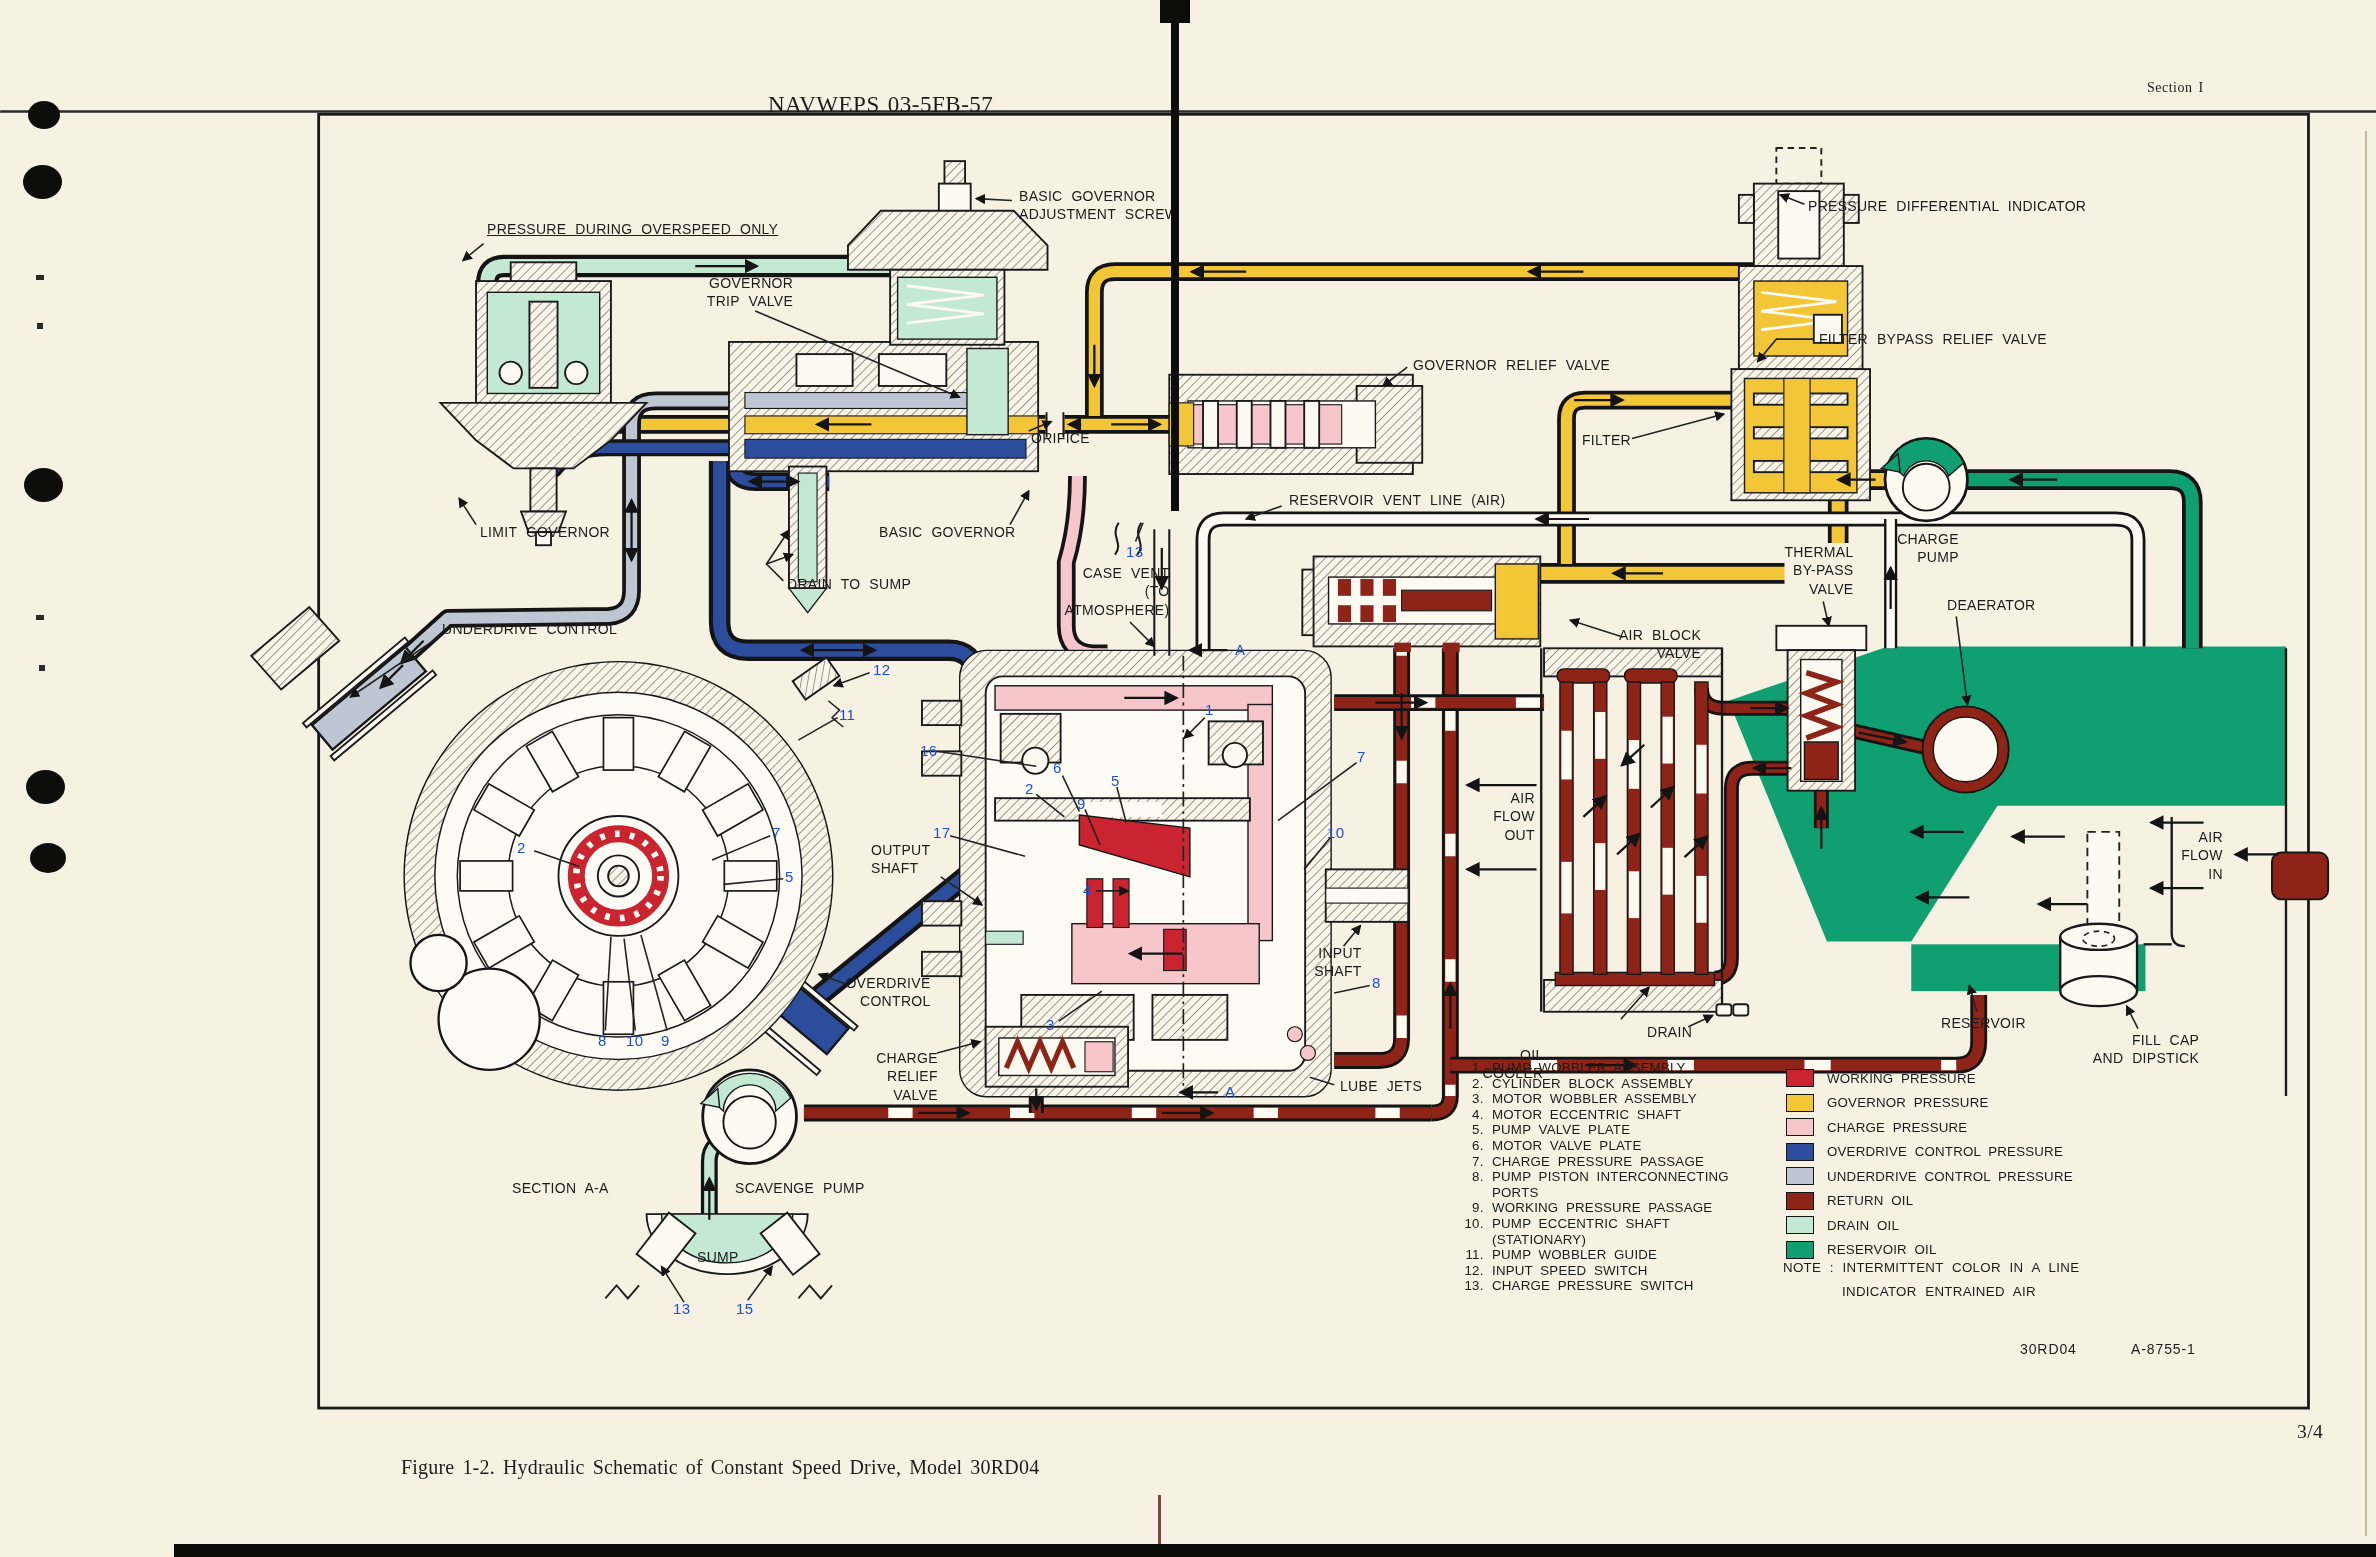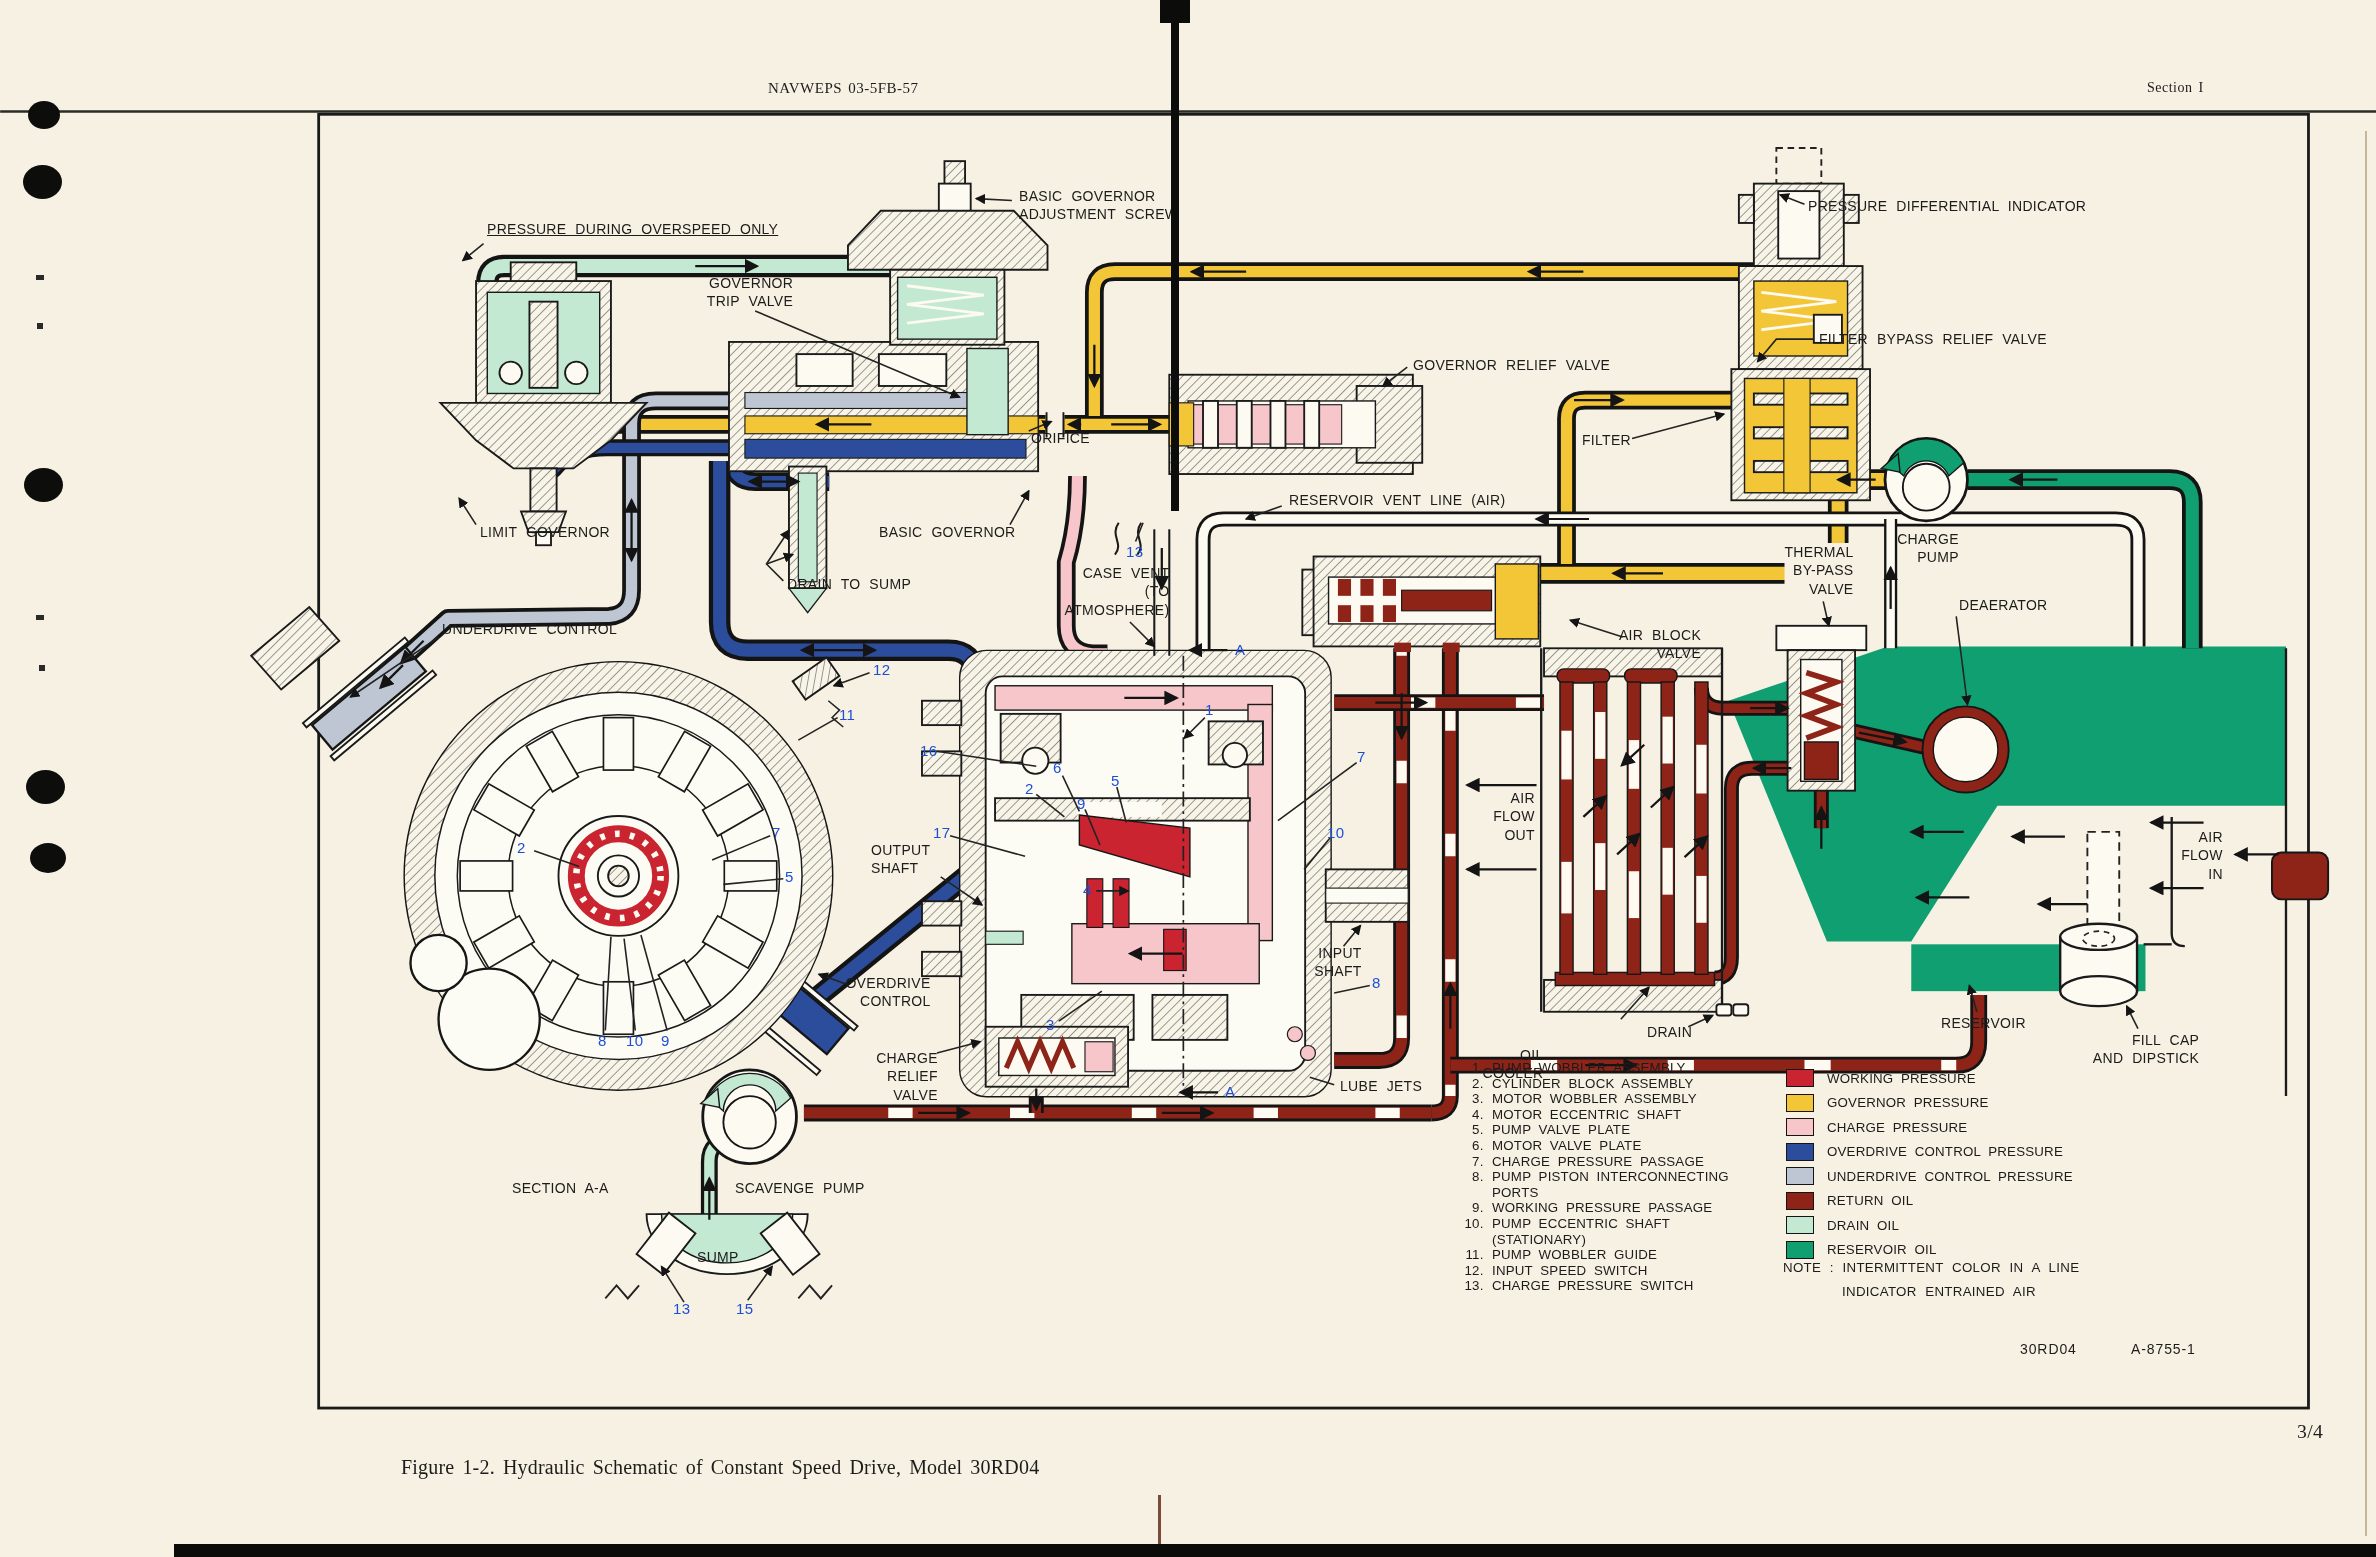"NAVWEPS 03-5FB-57" div.lbl { font-size: 15px -> 23px; top: 79px -> 90px }
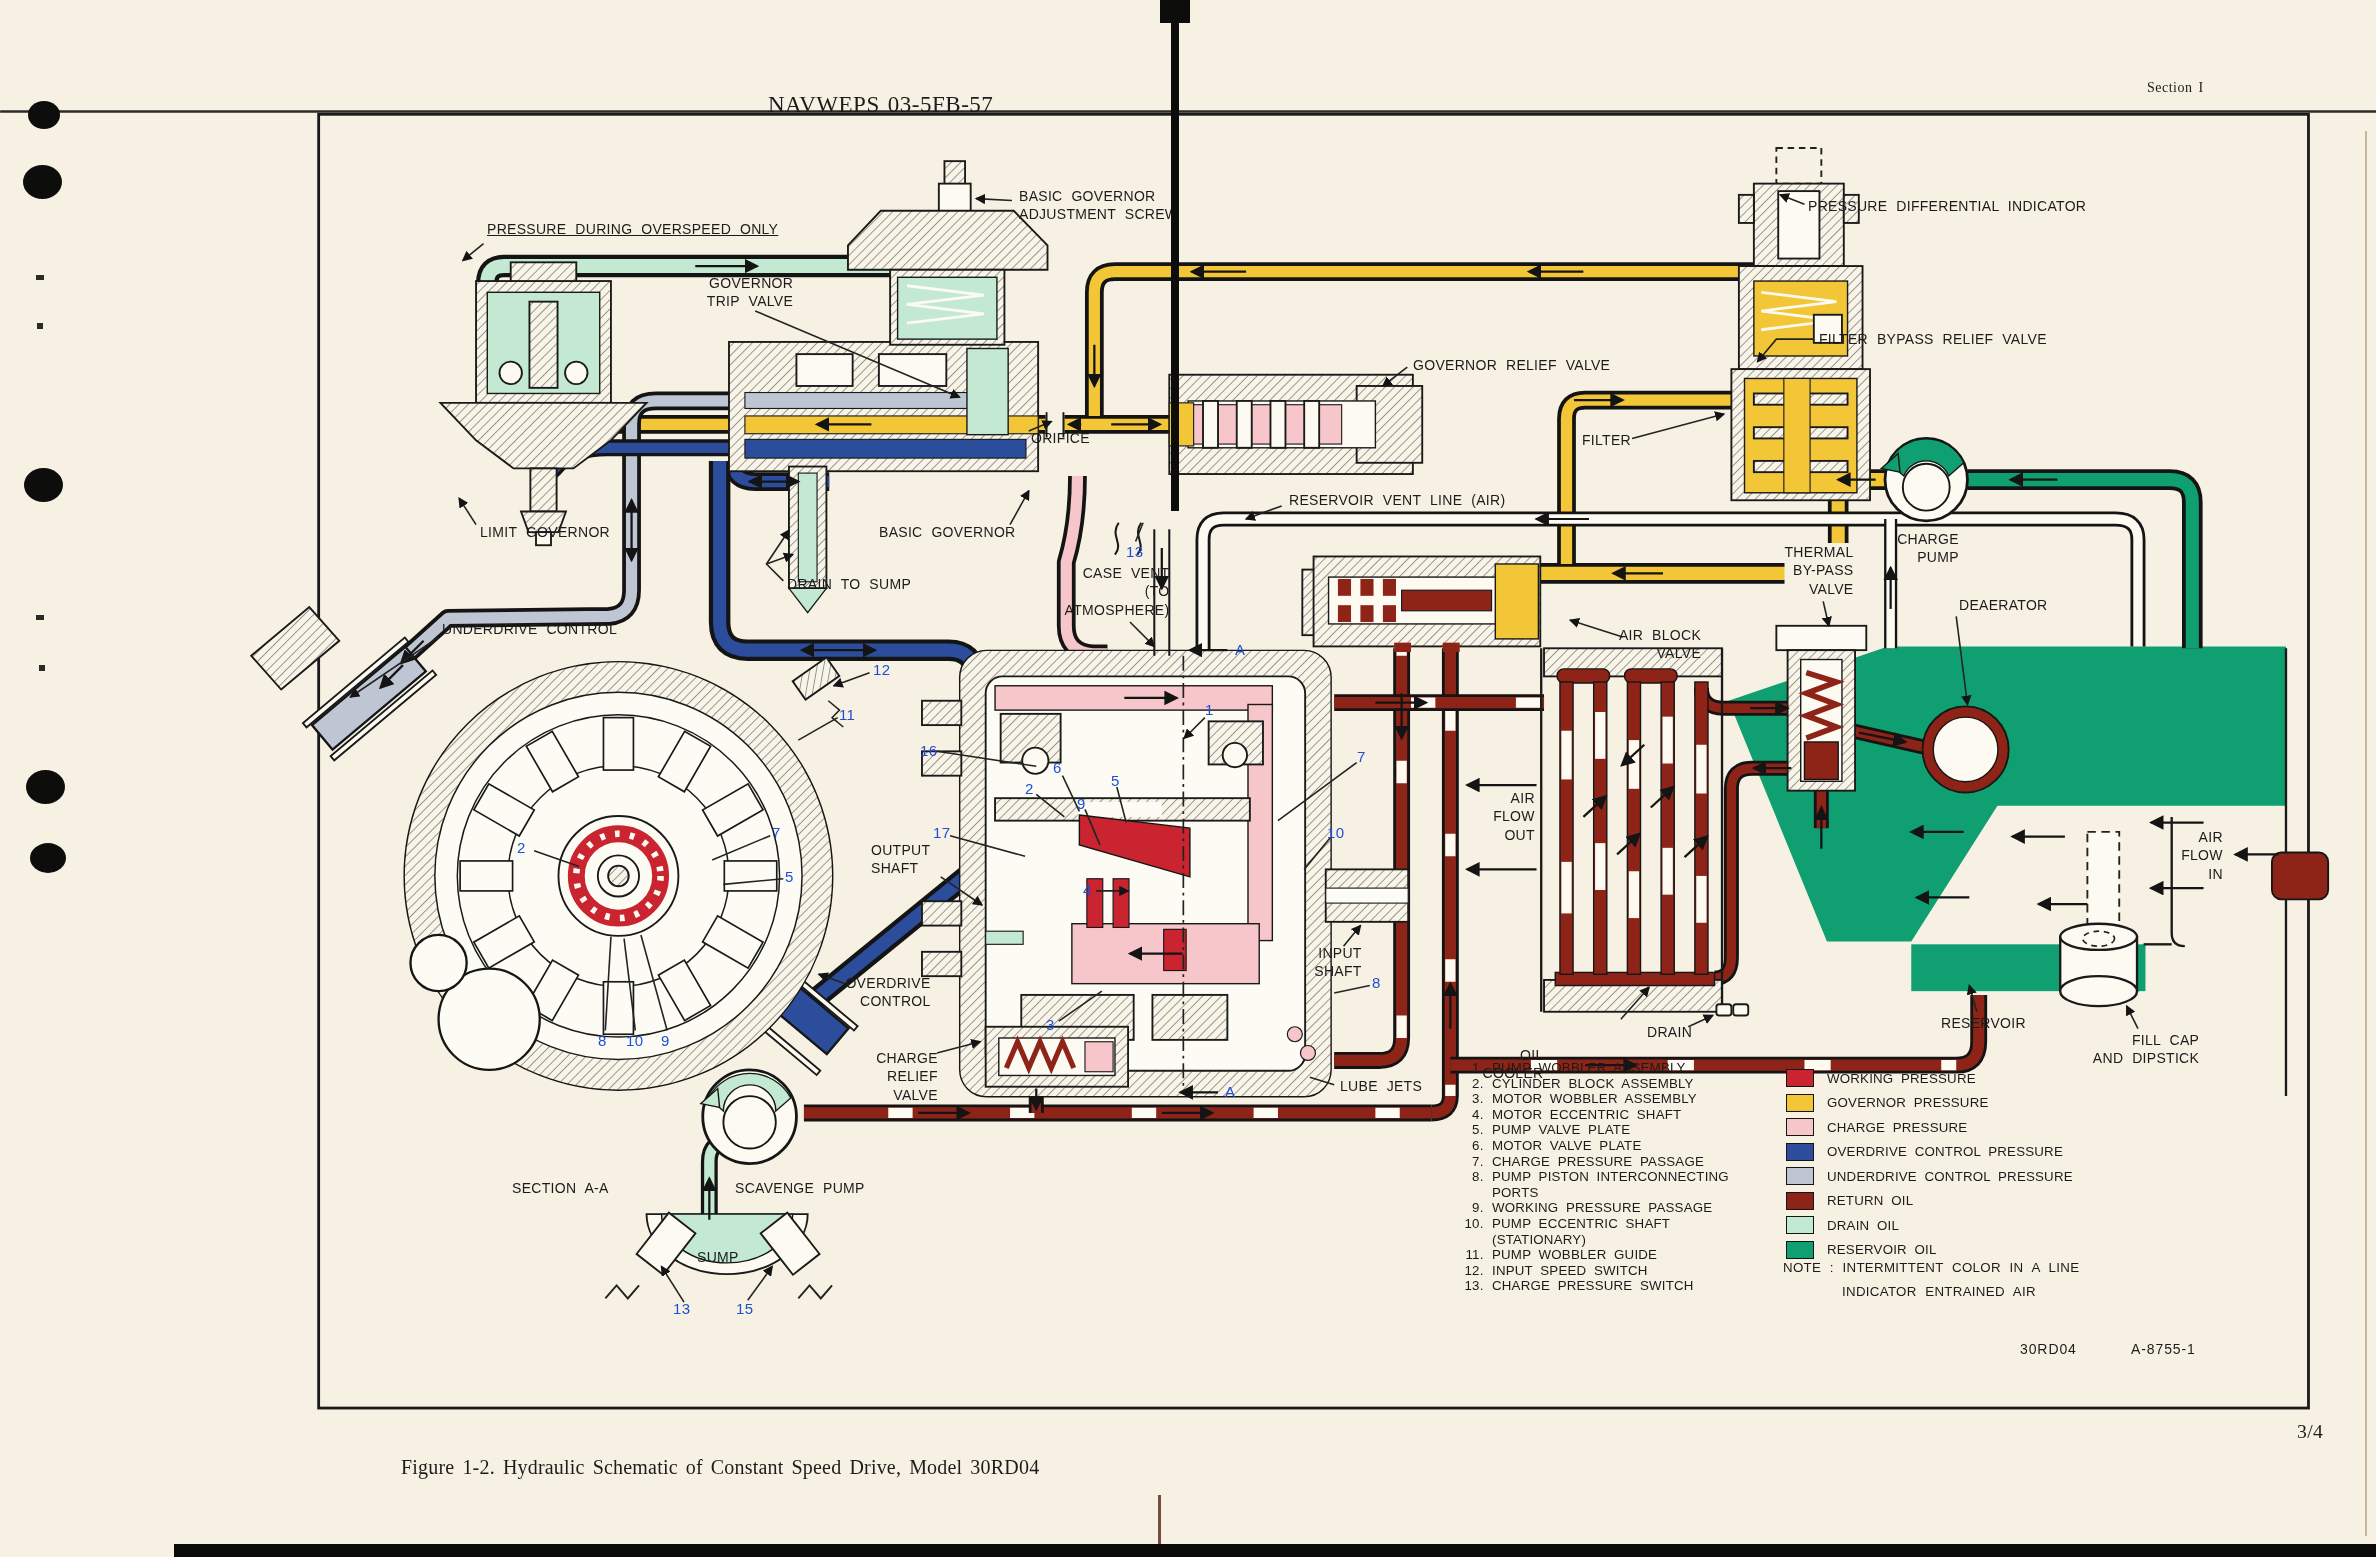"DEAERATOR" div.lbl { margin-left: 12px -> none }
